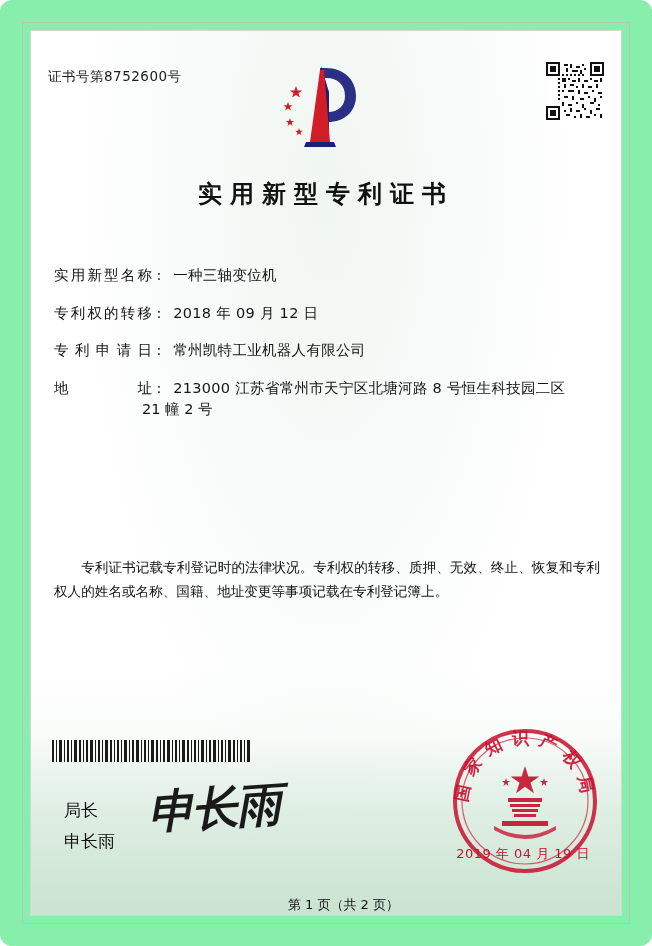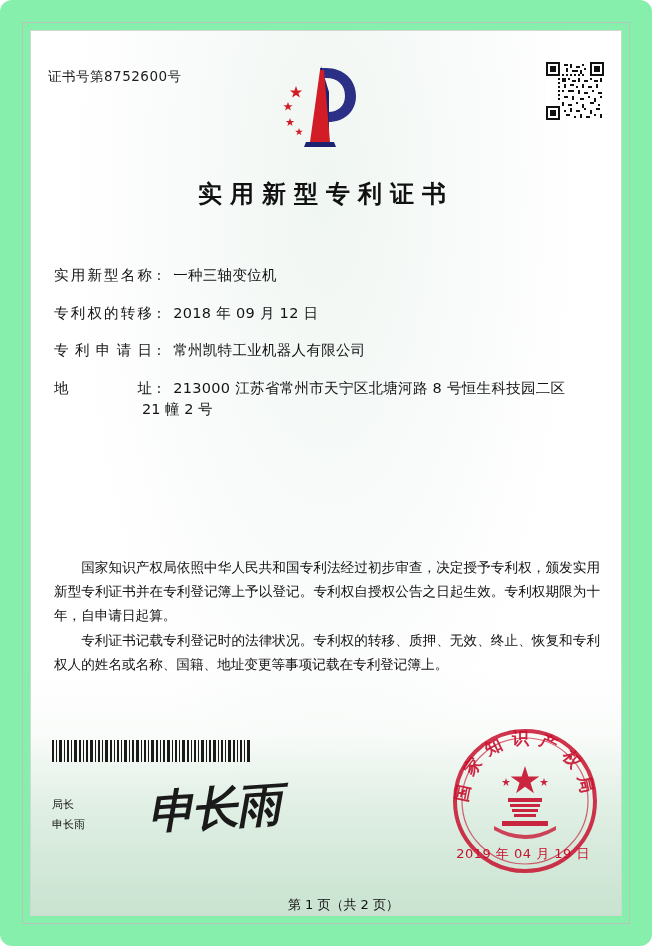"国家知识产权局依照中华人民共和国专利法经过初步审查，决定授予专利权，颁发实用新型" p { html: <p>国家知识产权局依照中华人民共和国专利法经过初步审查，决定授予专利权，颁发实用新型专利证书并在专利登记簿上予以登记。专利权自授权公告之日起生效。专利权期限为十年，自申请日起算。</p> -> none }
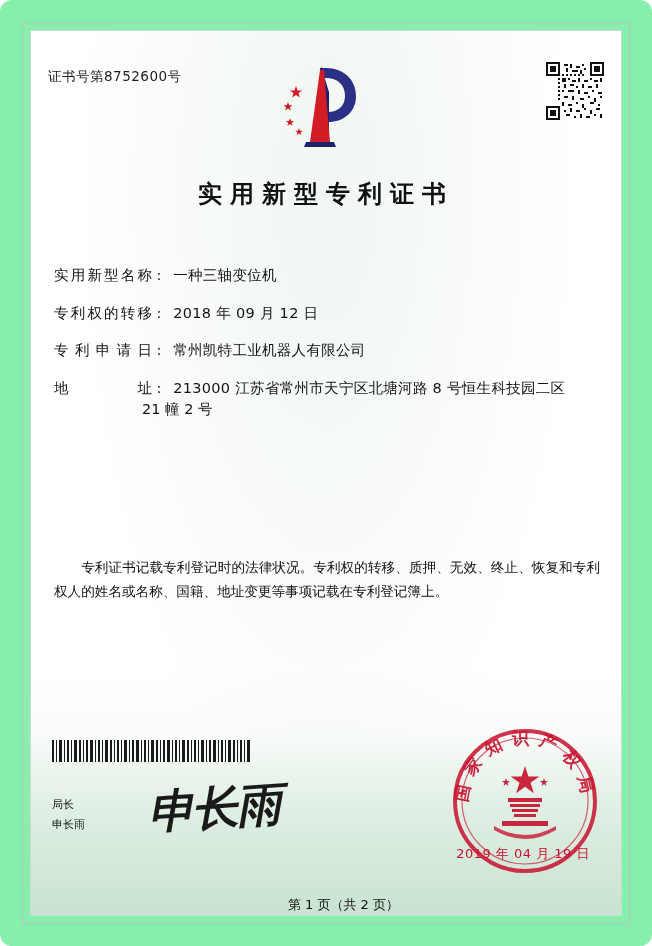"局长" .signature-block { font-size: 11px -> 17px; left: 52px -> 64px }
